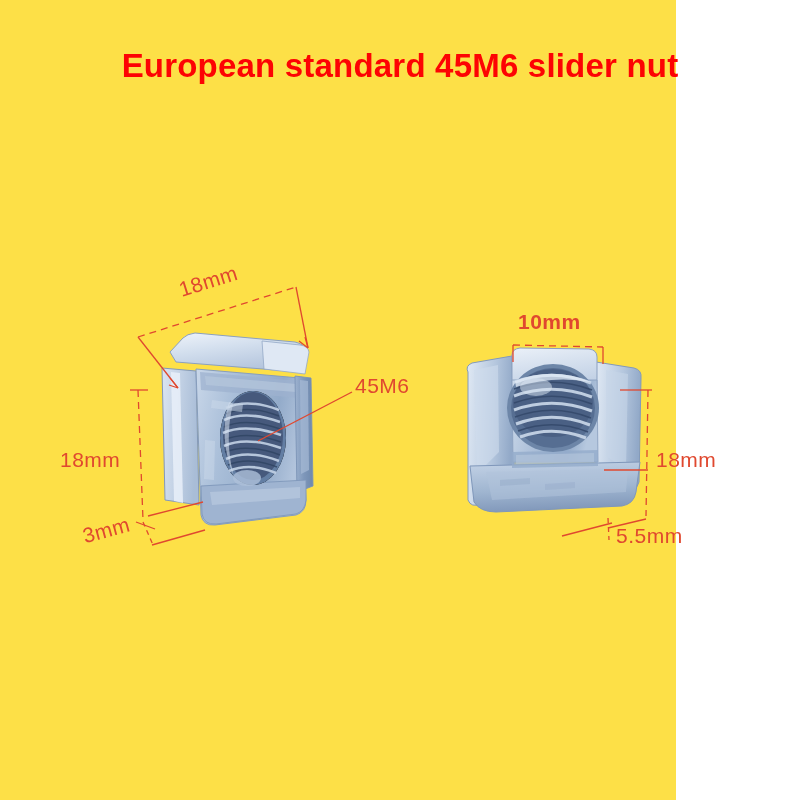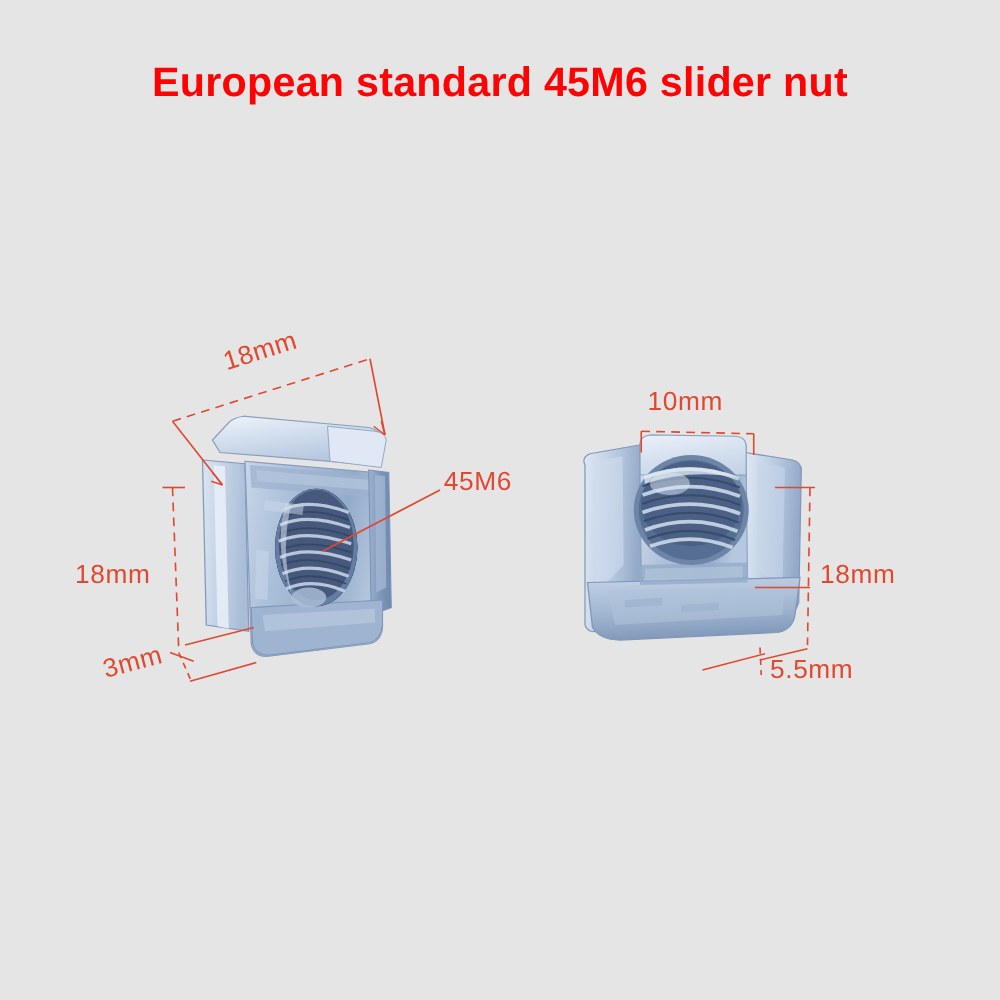"European standard 45M6 slider nut" #stage { background: #e5e5e5 -> #fde047; width: 800px -> 676px }
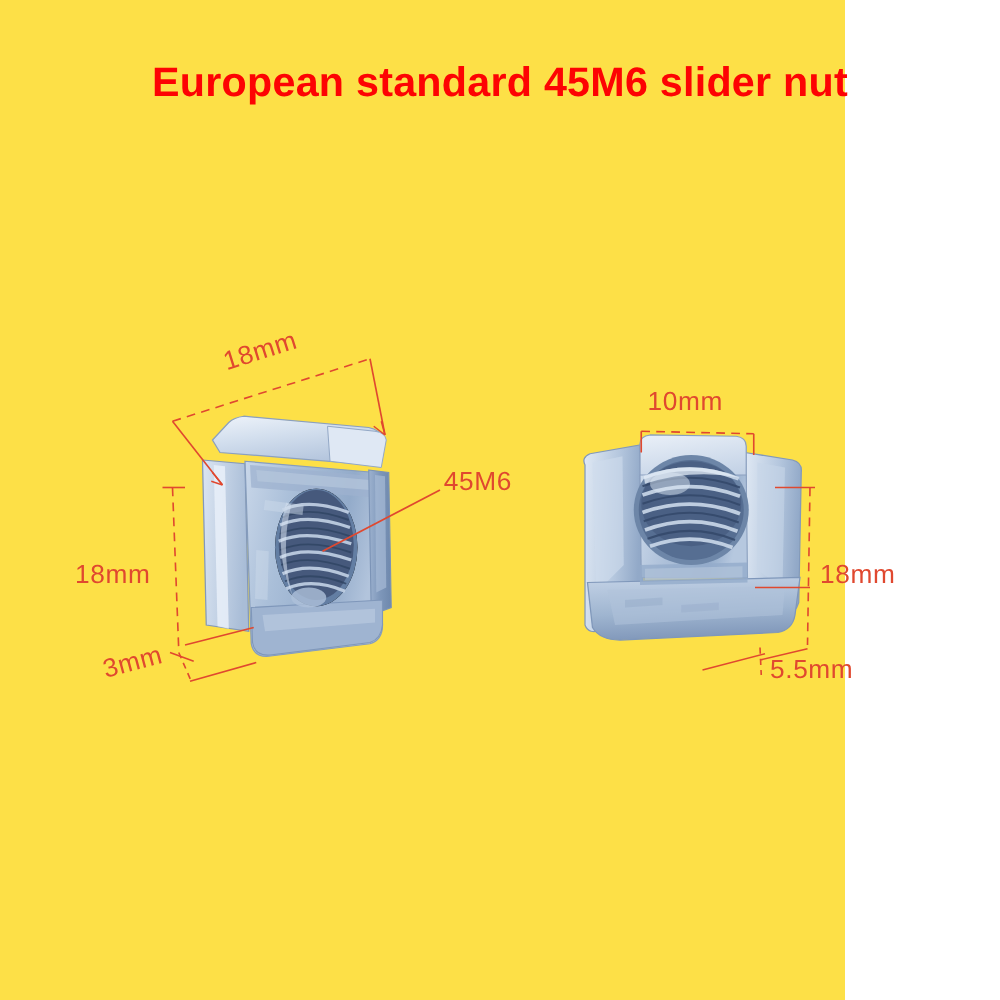"10mm" div.dim { font-weight: none -> bold }
